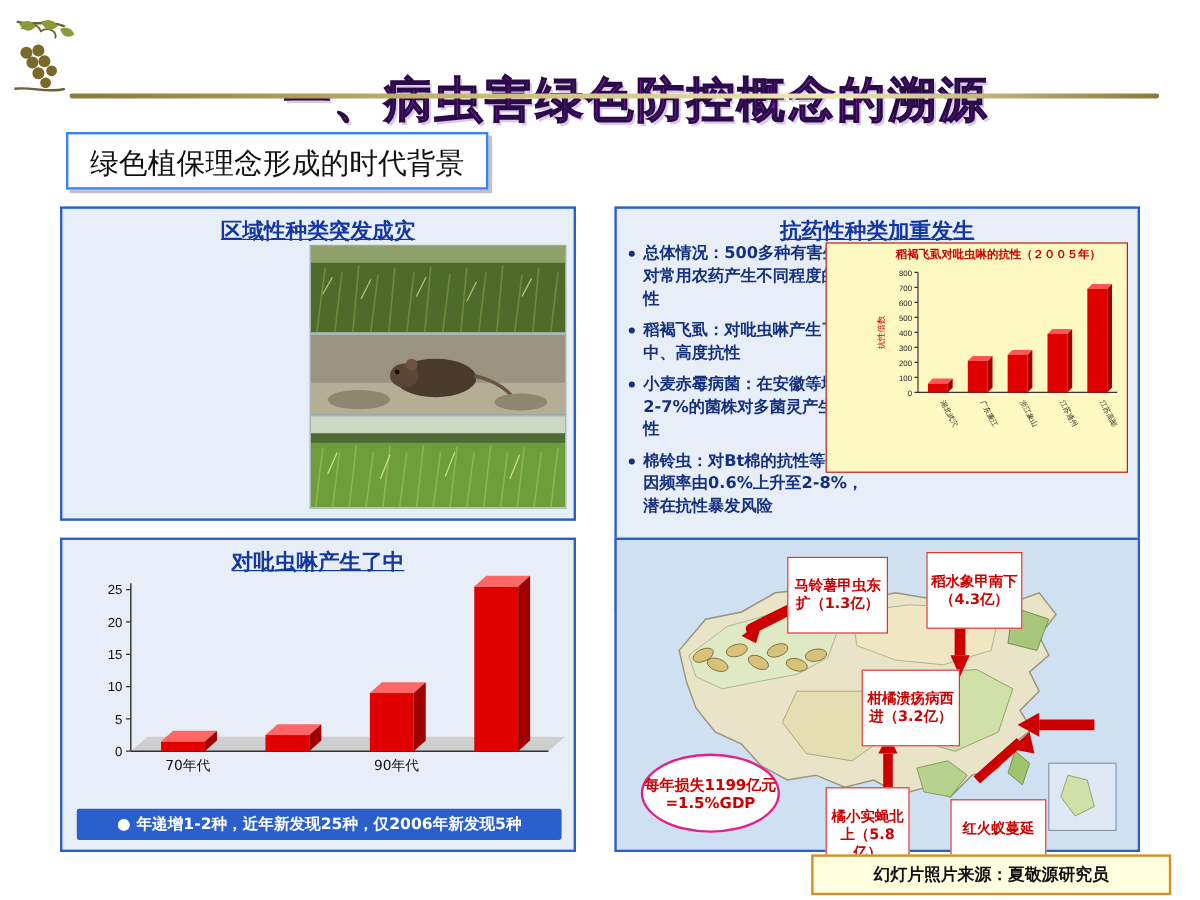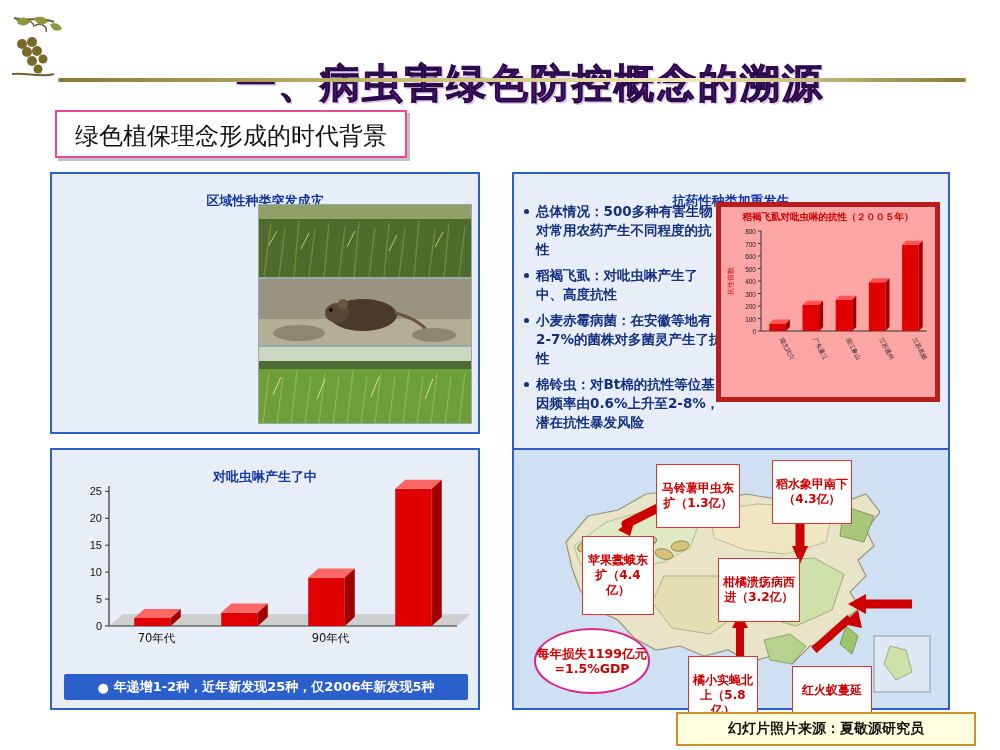"绿色植保理念形成的时代背景" .subtitle-box { border: 2px solid #ec4899 -> 2px solid #3b82f6 }
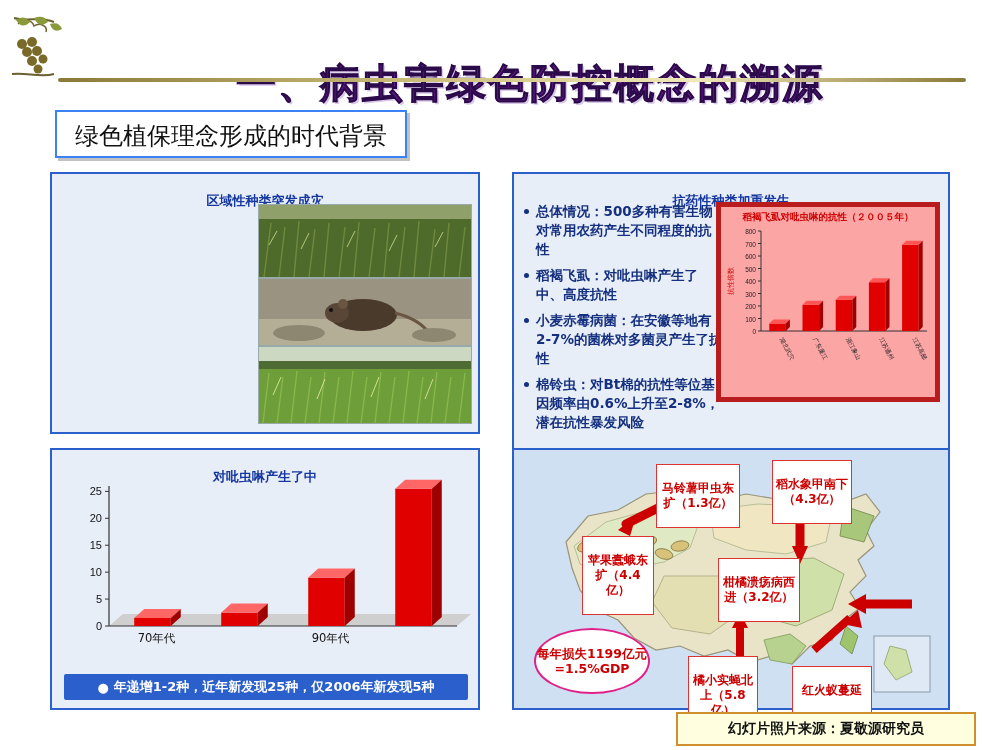"区域性种类突发成灾" .panel-title { font-size: 13px -> 18px; padding-top: 18px -> 6px; text-decoration: none -> underline }
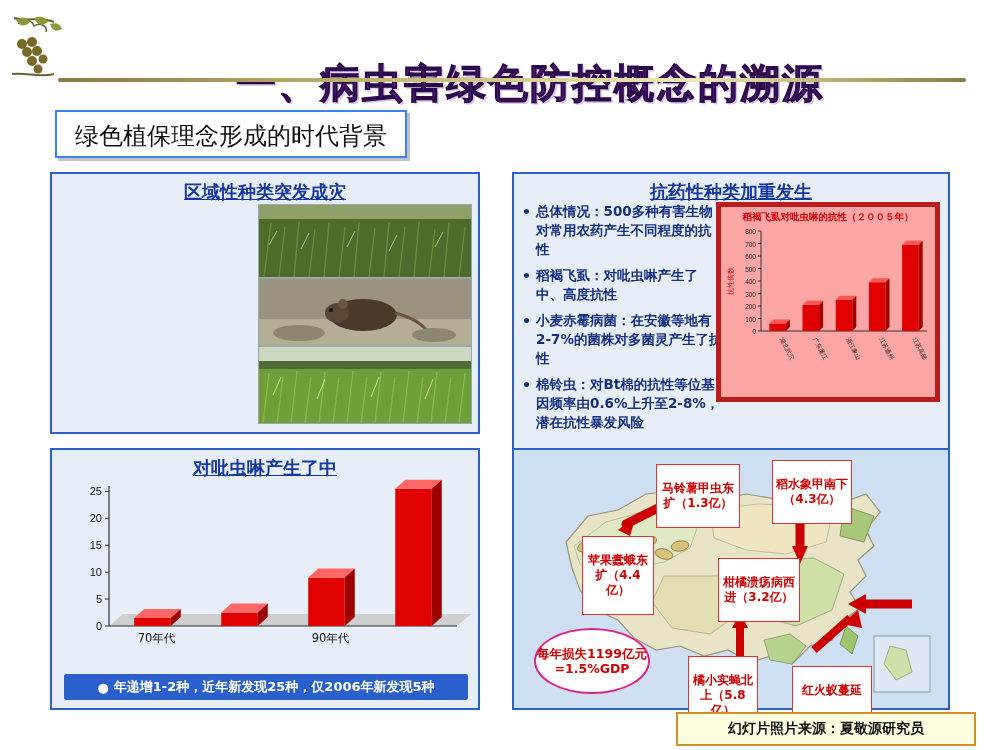"稻褐飞虱对吡虫啉的抗性（２００５年）" .chartbox { background: #fca5a5 -> #fef9c3; border: 5px solid #b91c1c -> 1px solid #b91c1c; padding-left: none -> 36px }
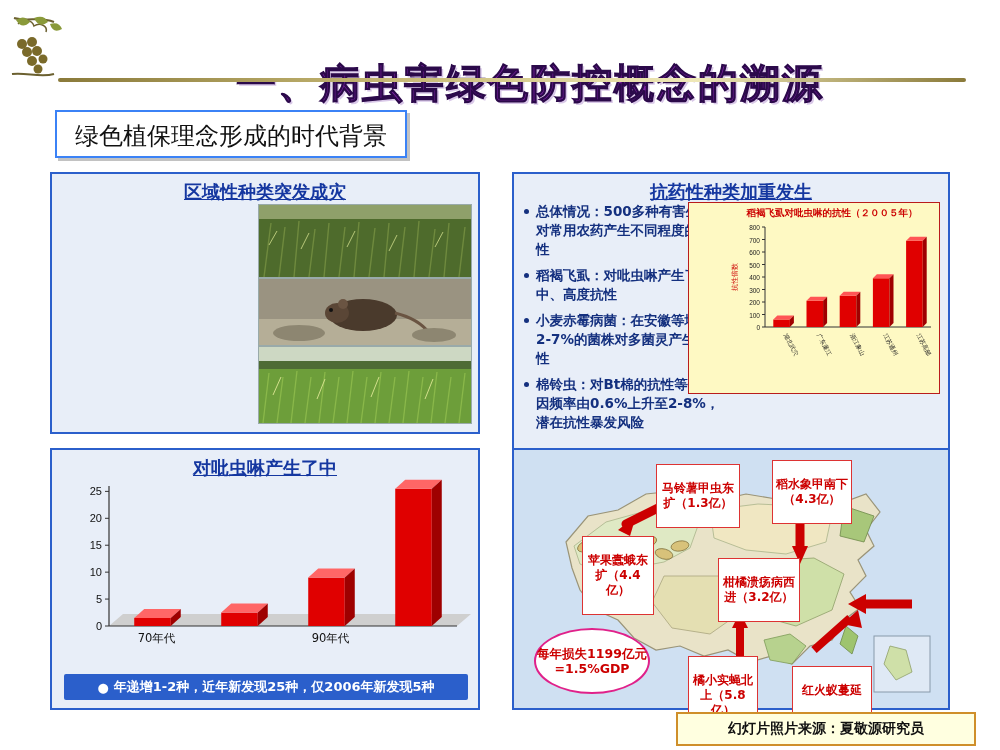"苹果蠹蛾东扩（4.4亿）" div.mlabel { html: <div>苹果蠹蛾东扩（4.4亿）</div> -> none }
